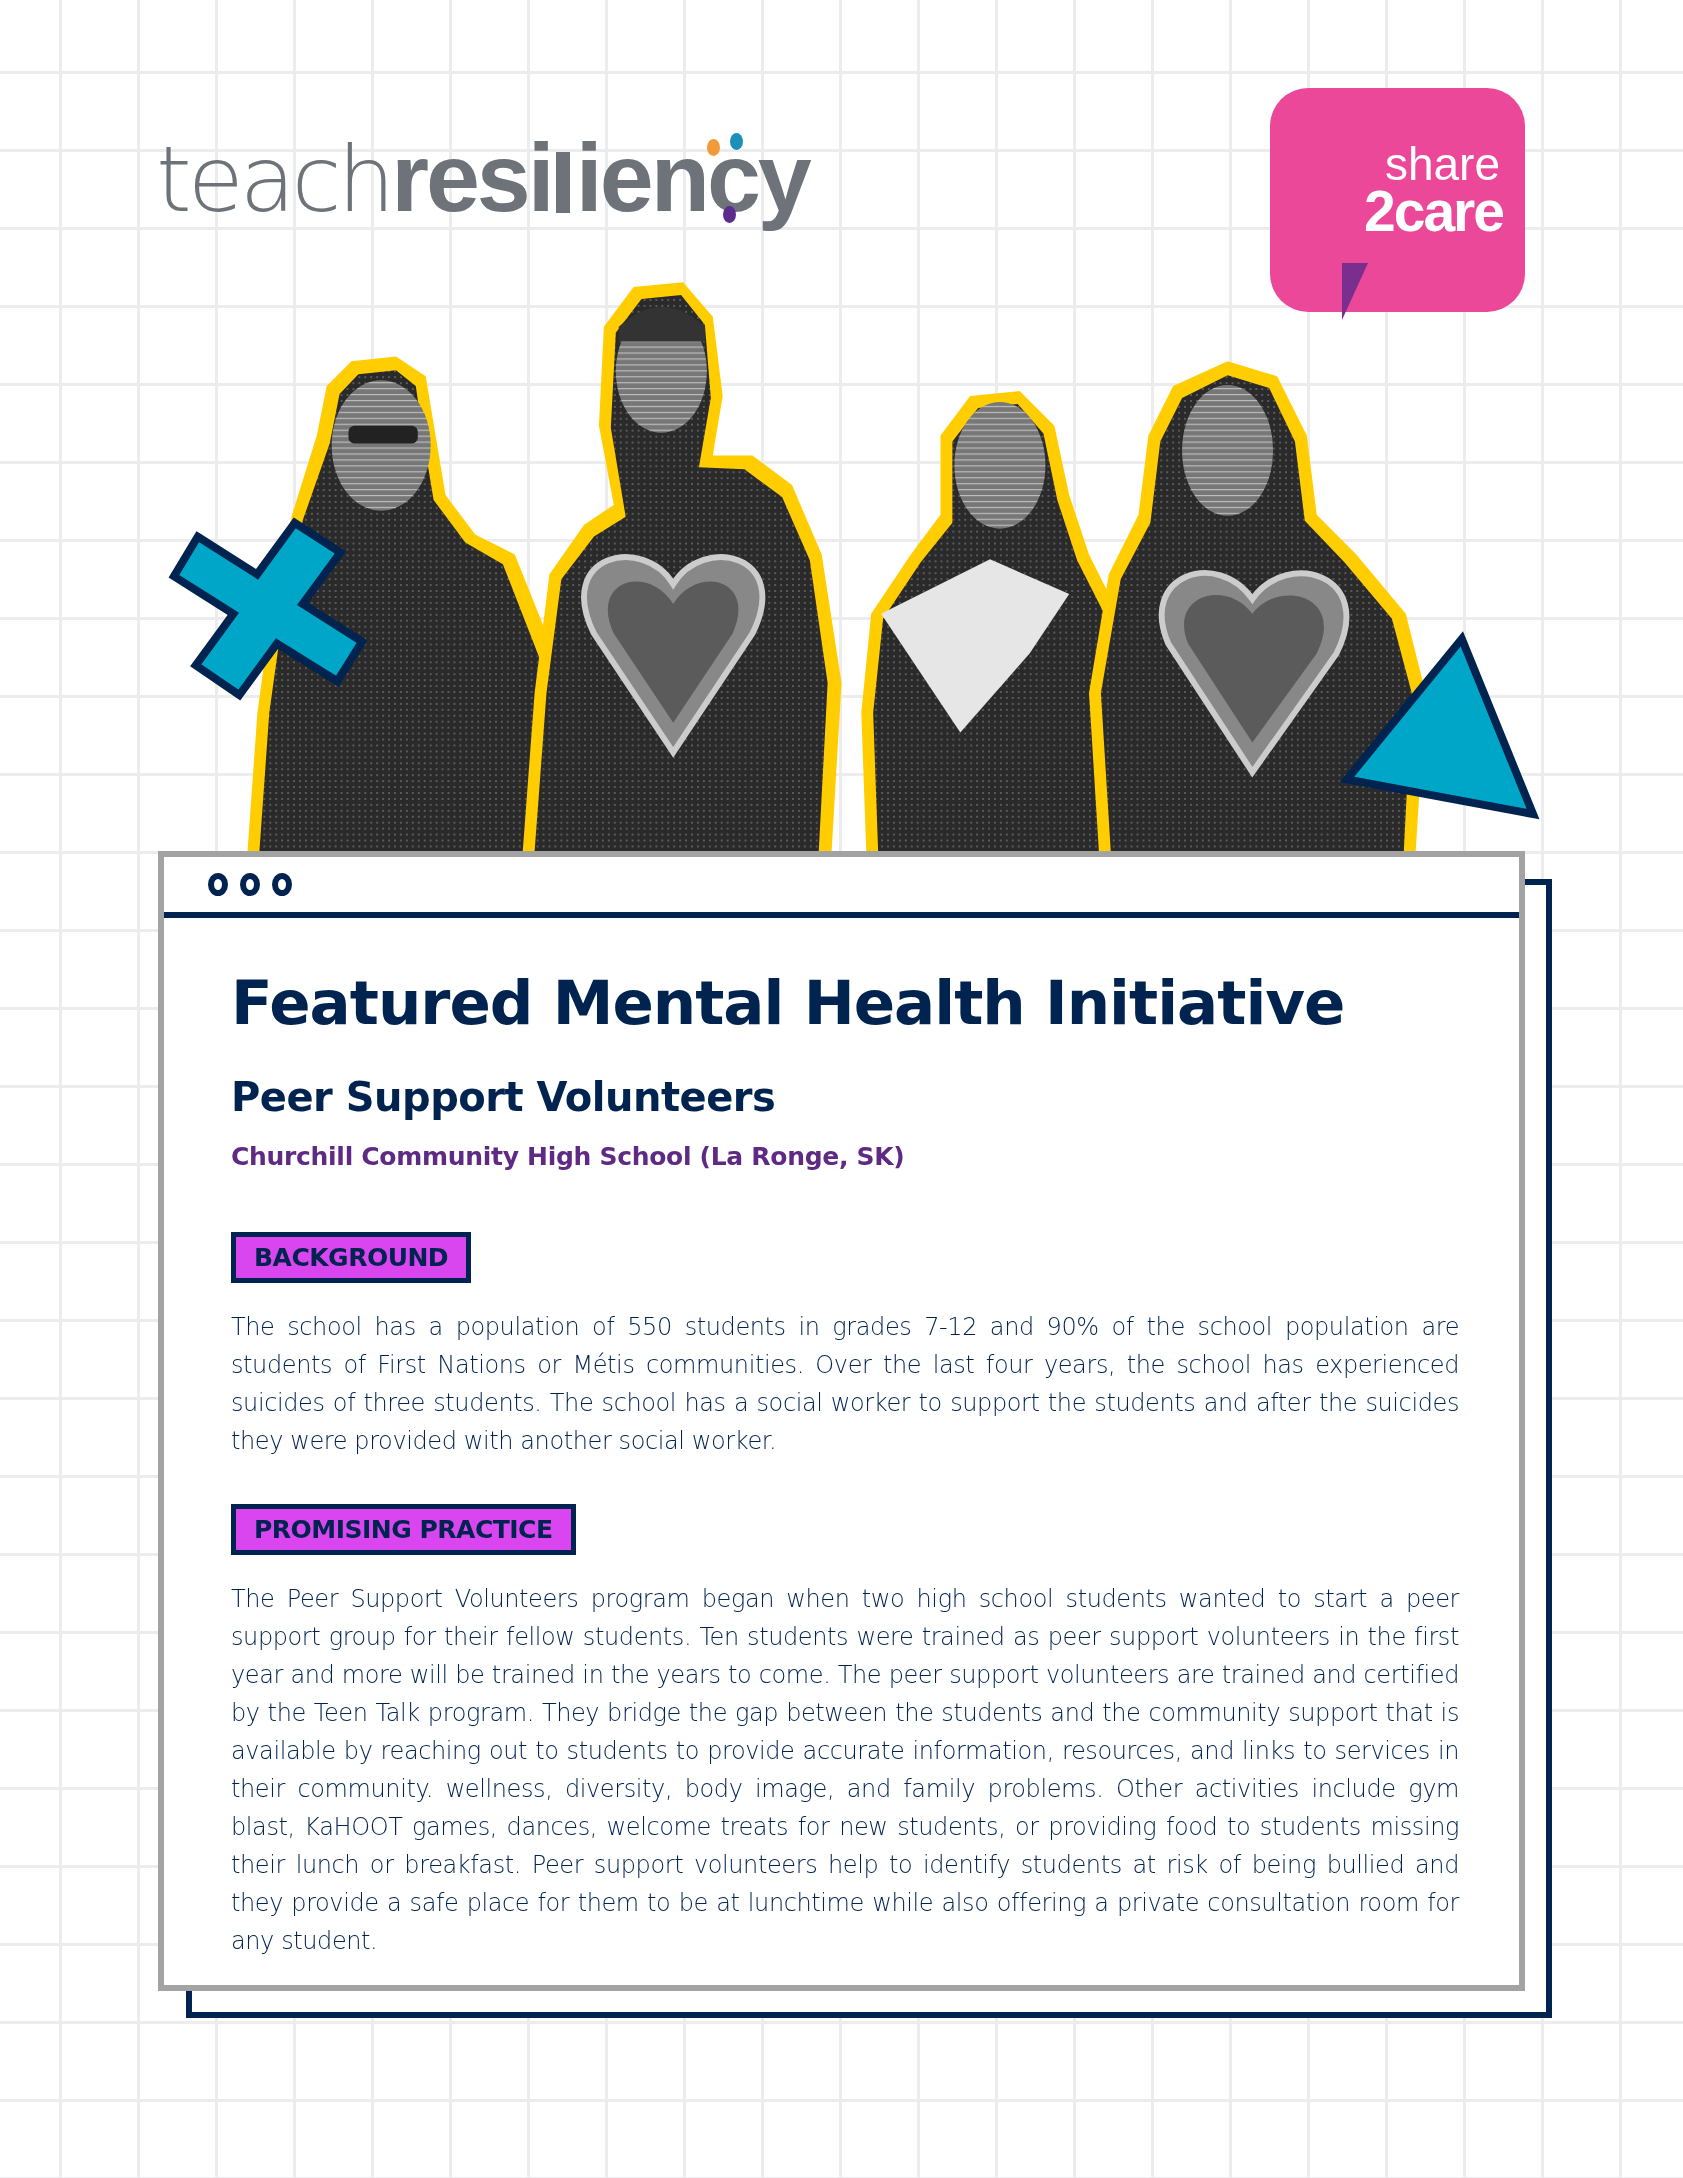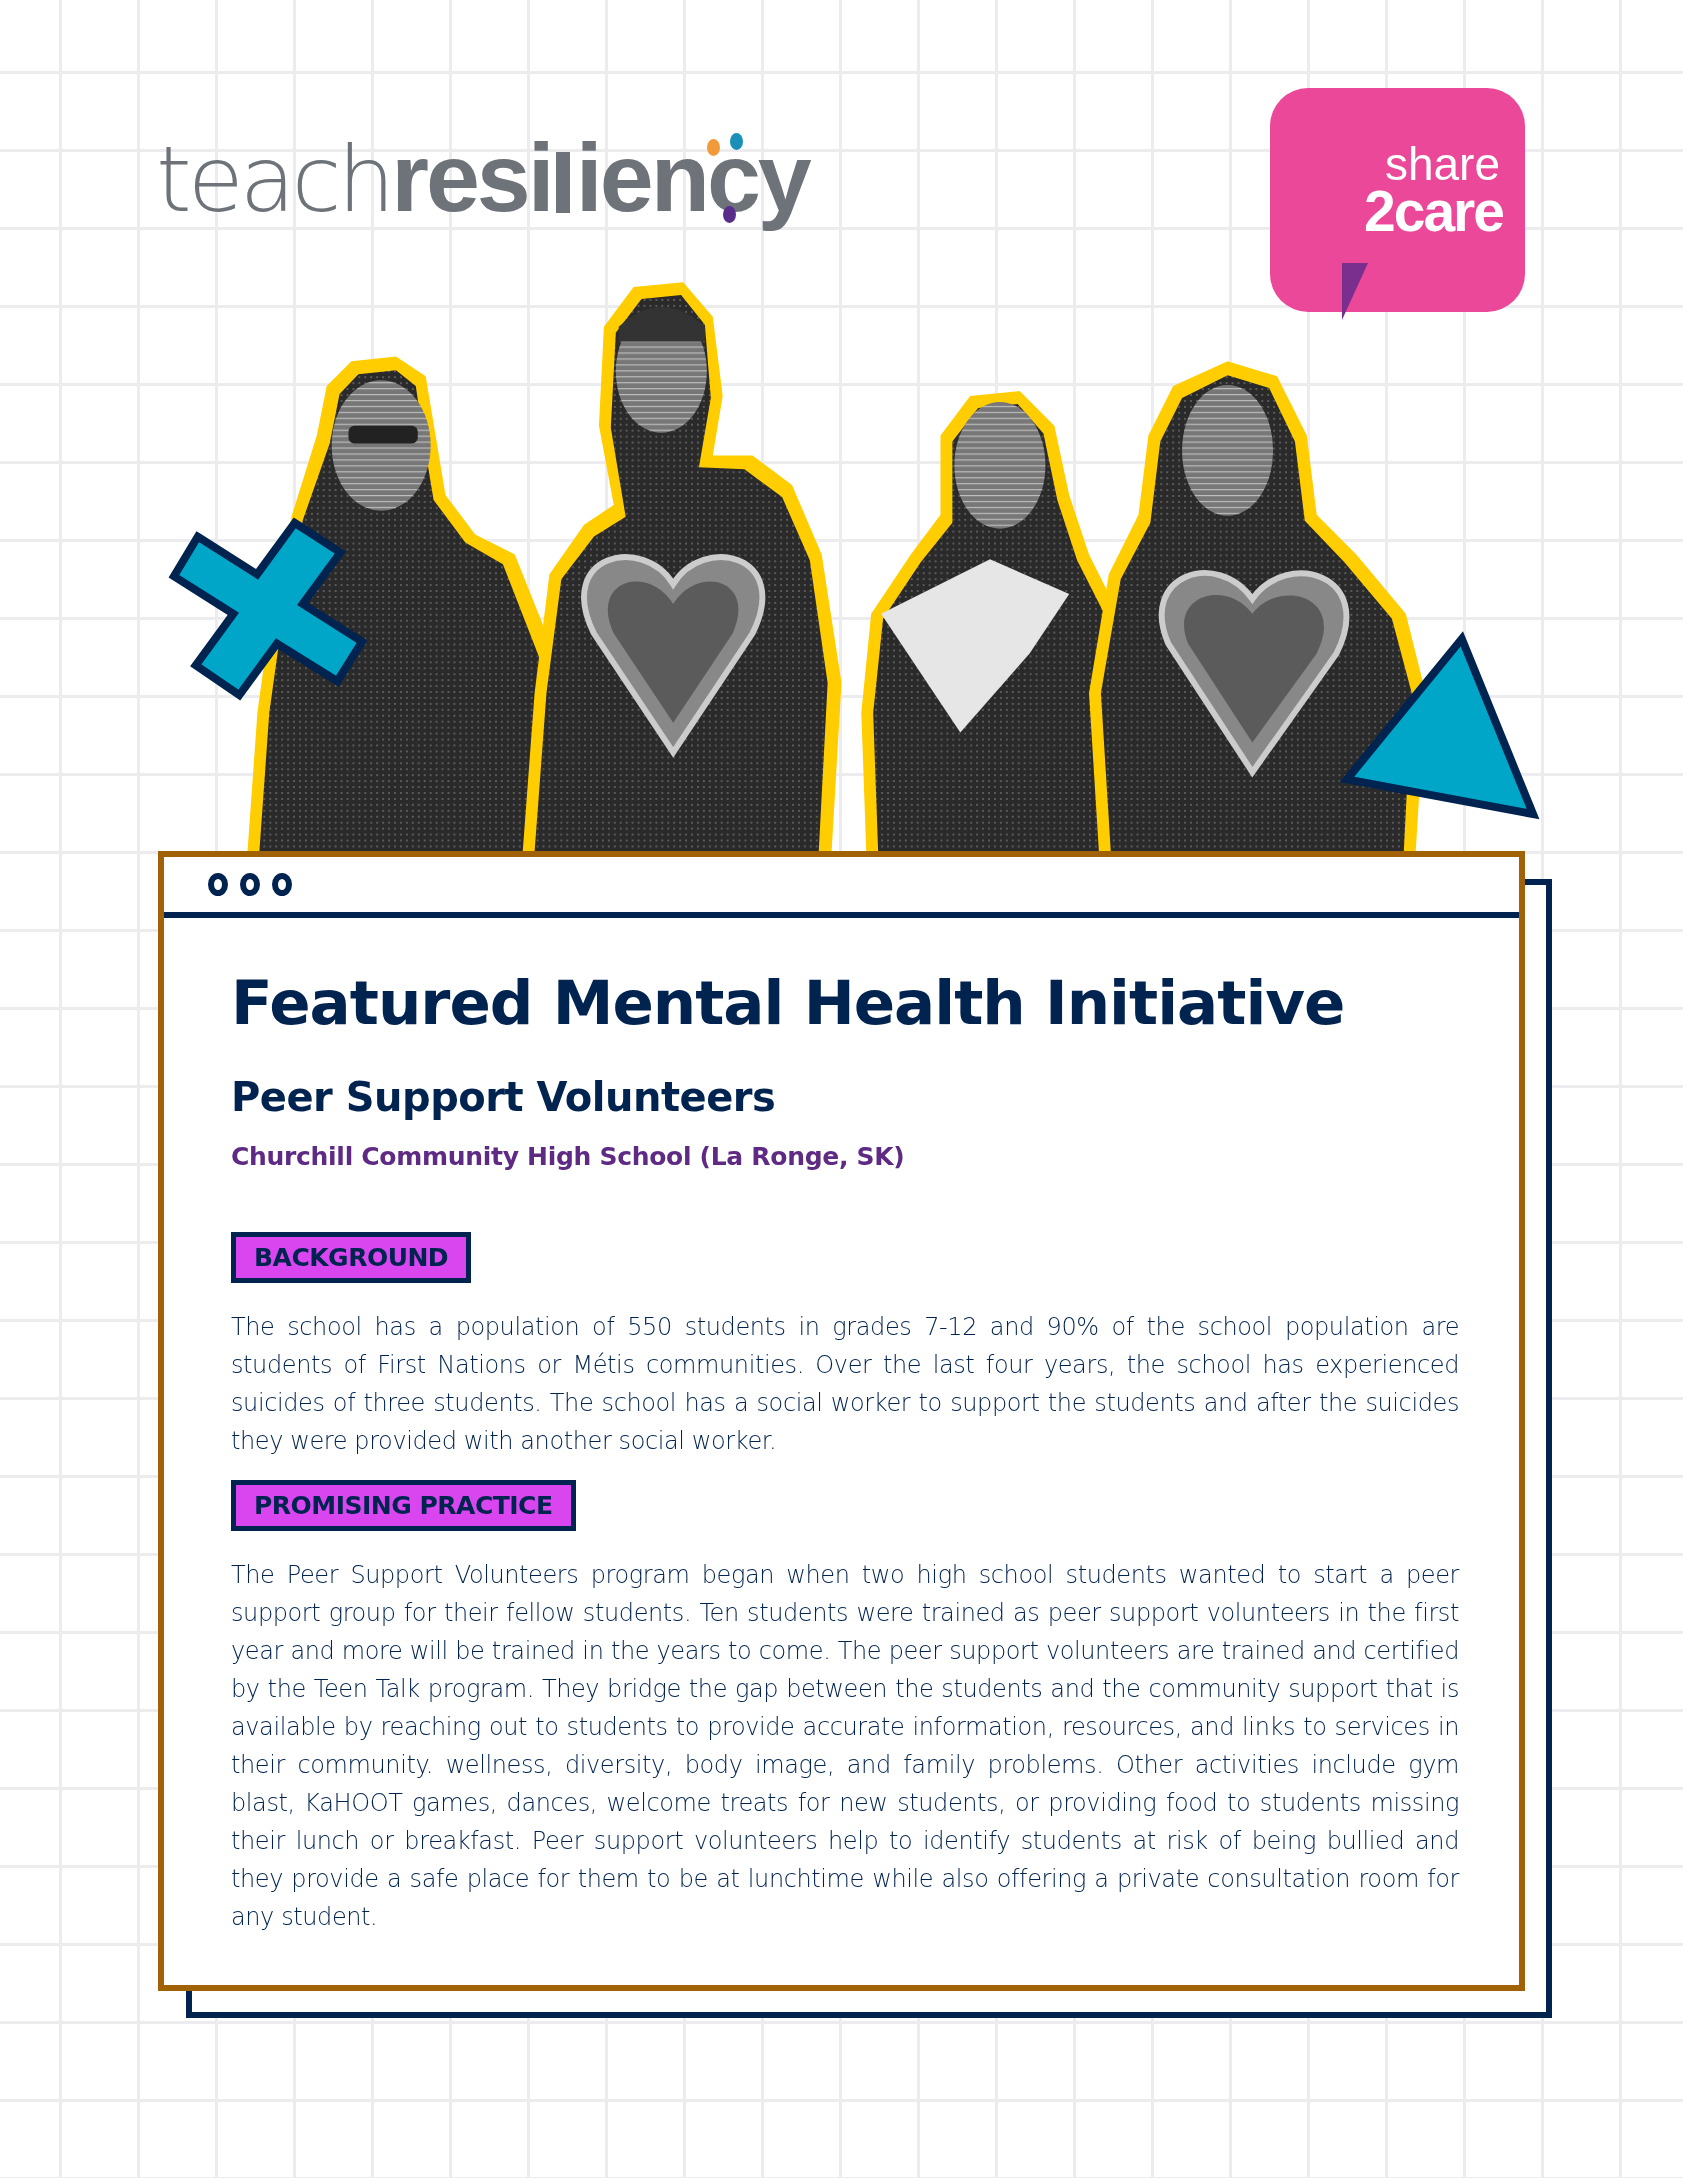"Featured Mental Health Initiative" .card { border: 6px solid #a16207 -> 6px solid #a3a3a3 }
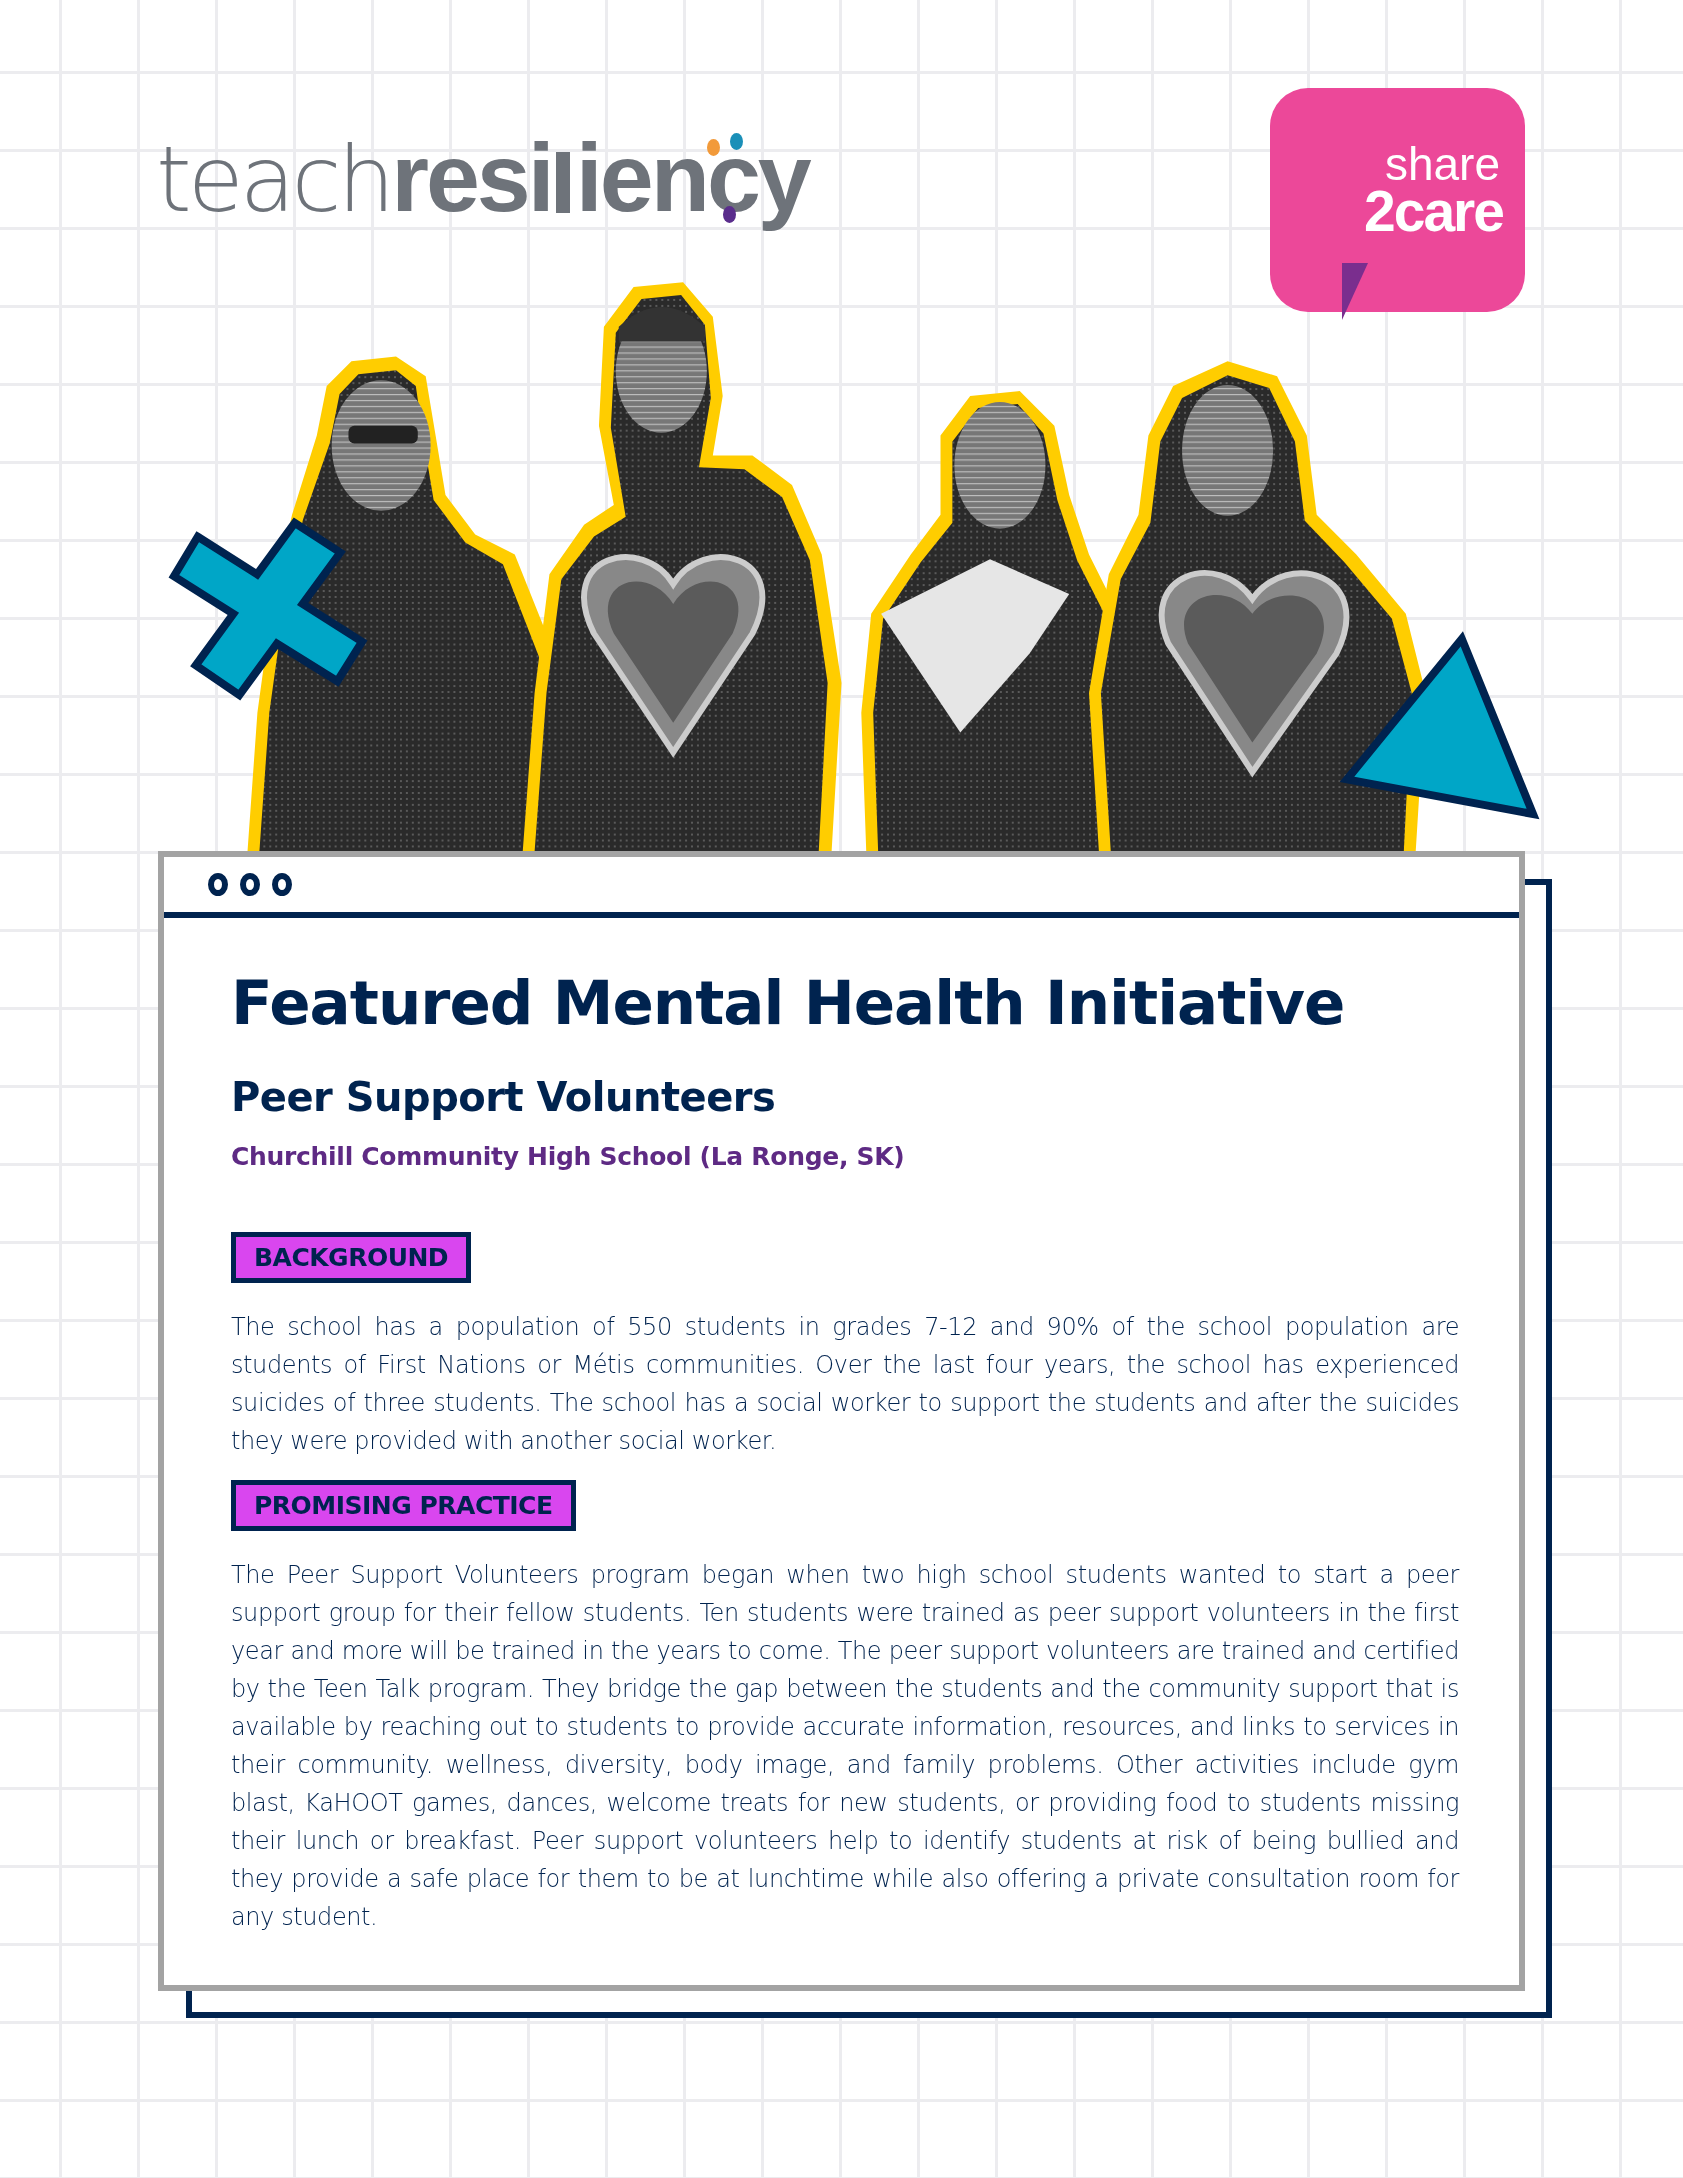"PROMISING PRACTICE" .section-label.second { margin-top: 20px -> 44px }
